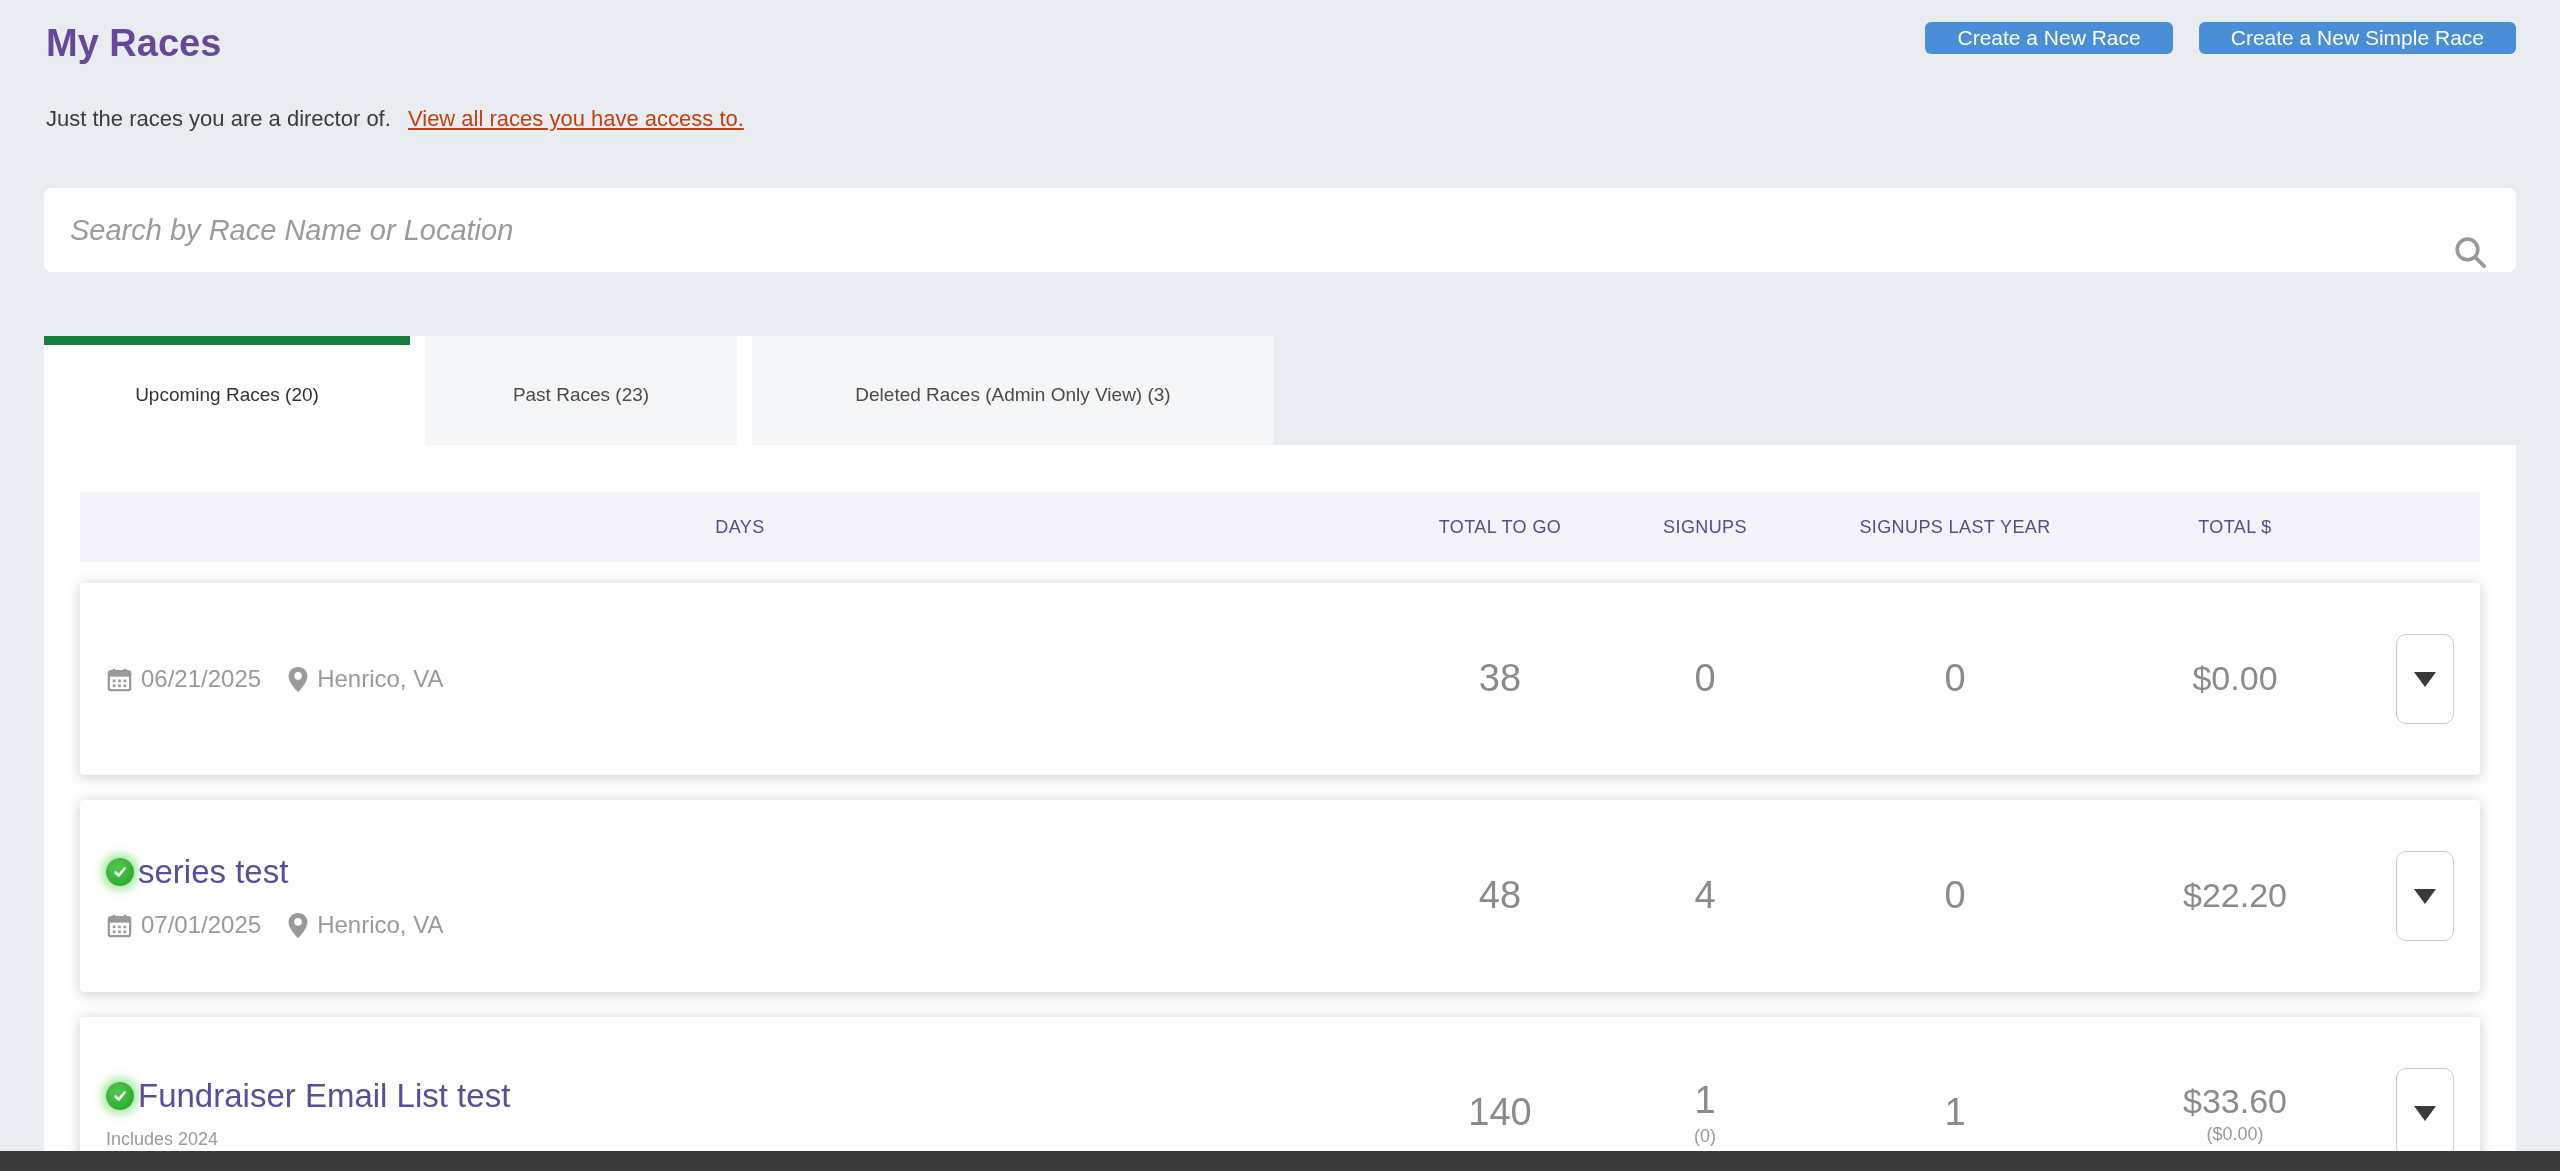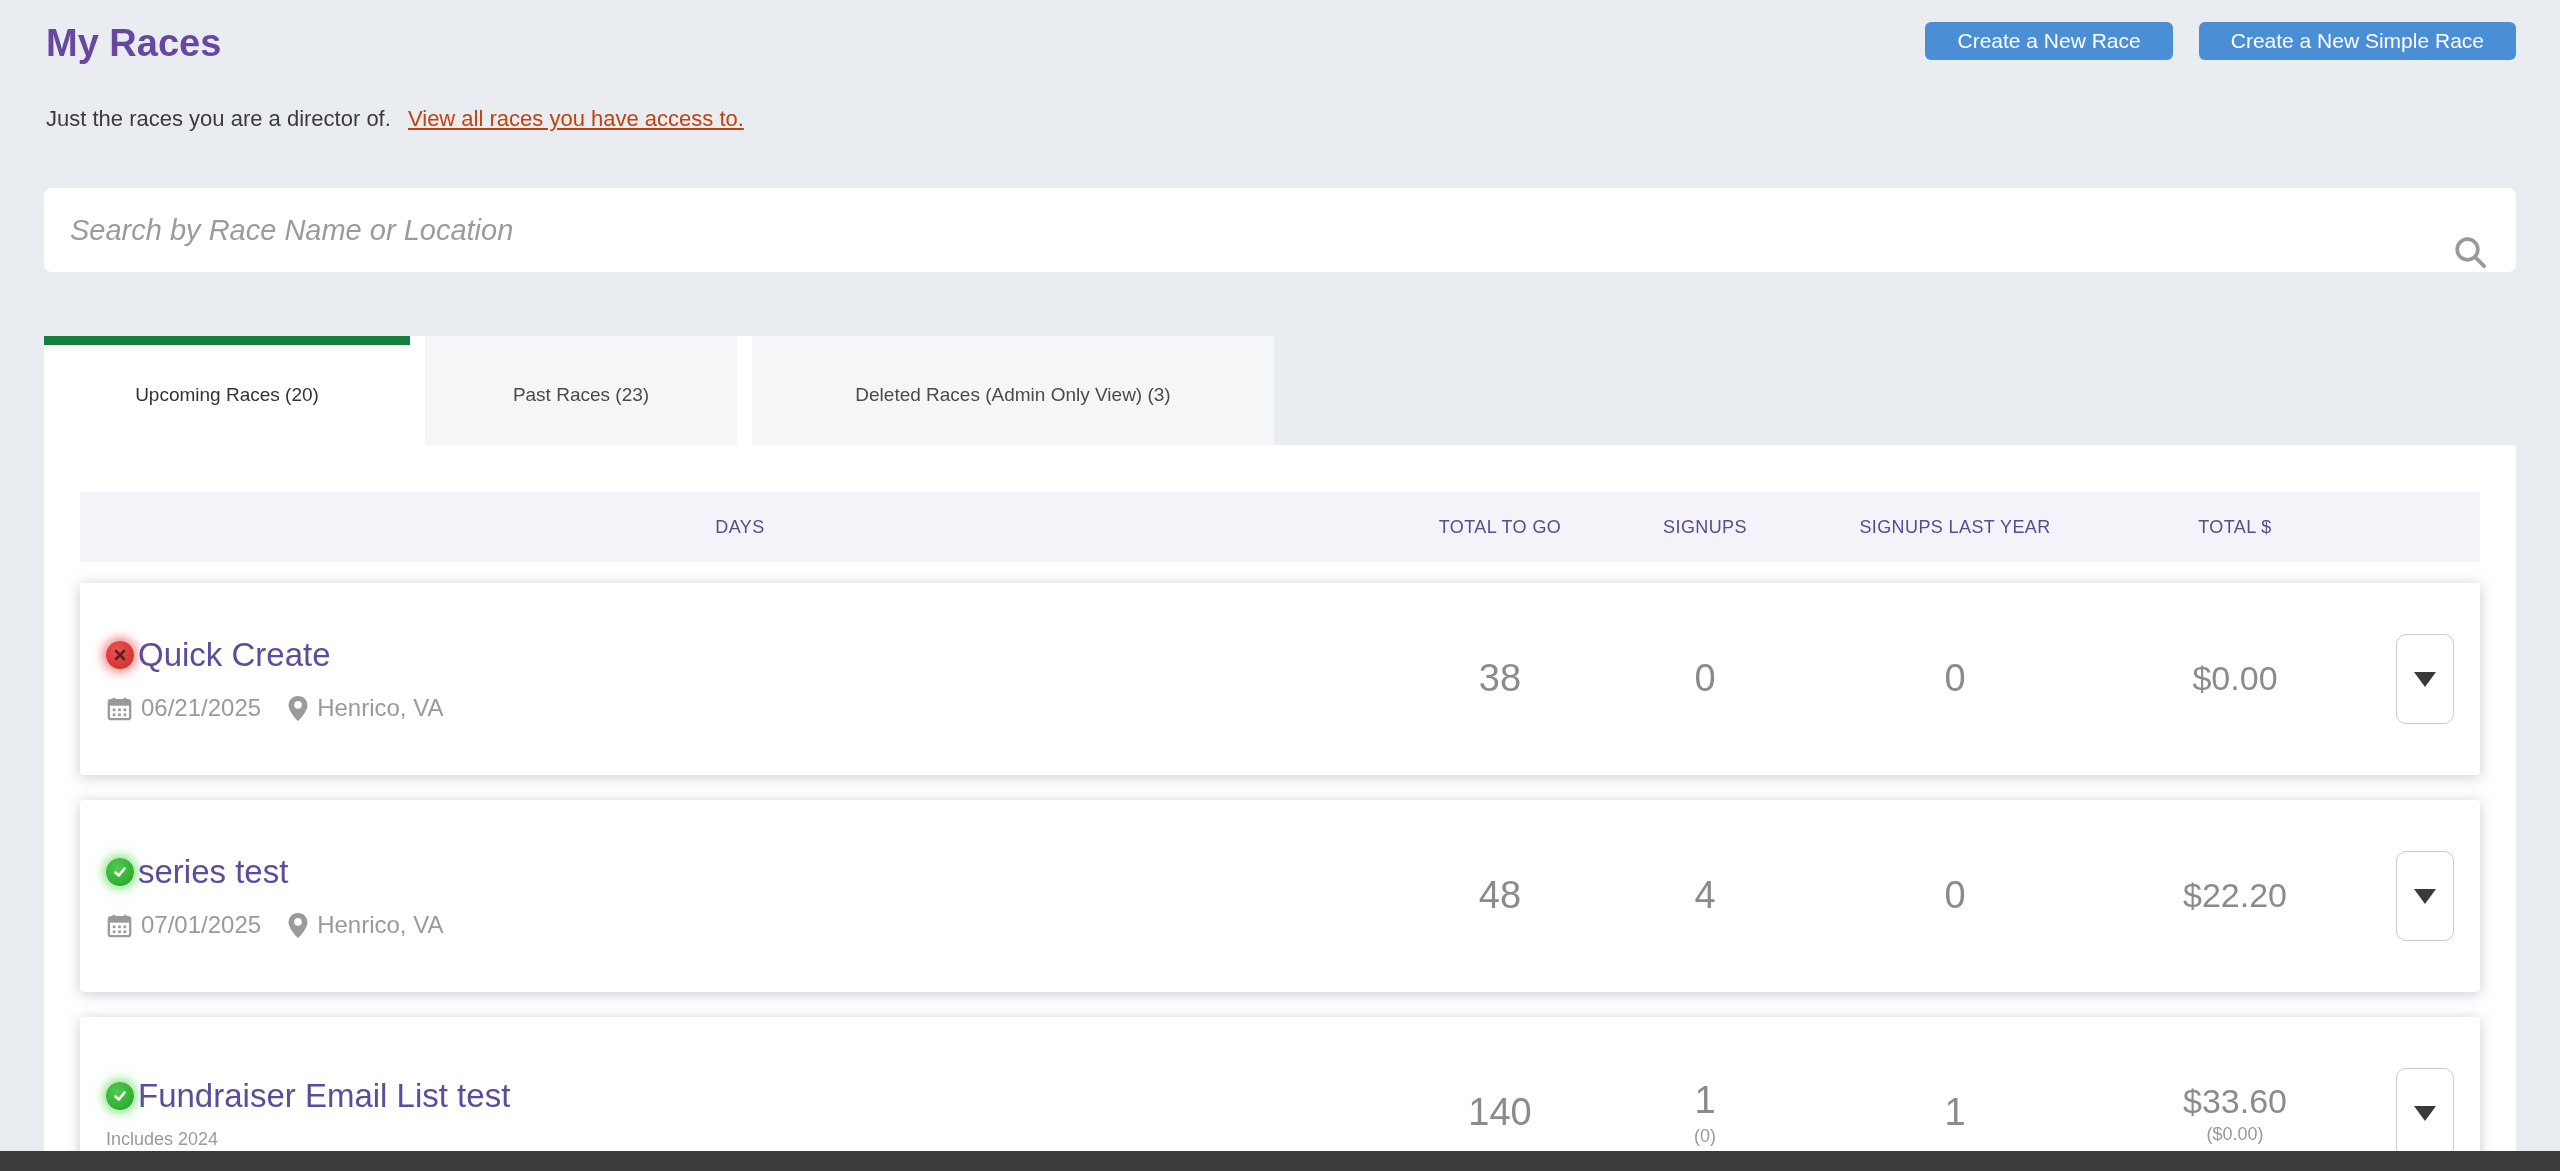"Create a New Race" .btn-blue { height: 38px -> 32px }
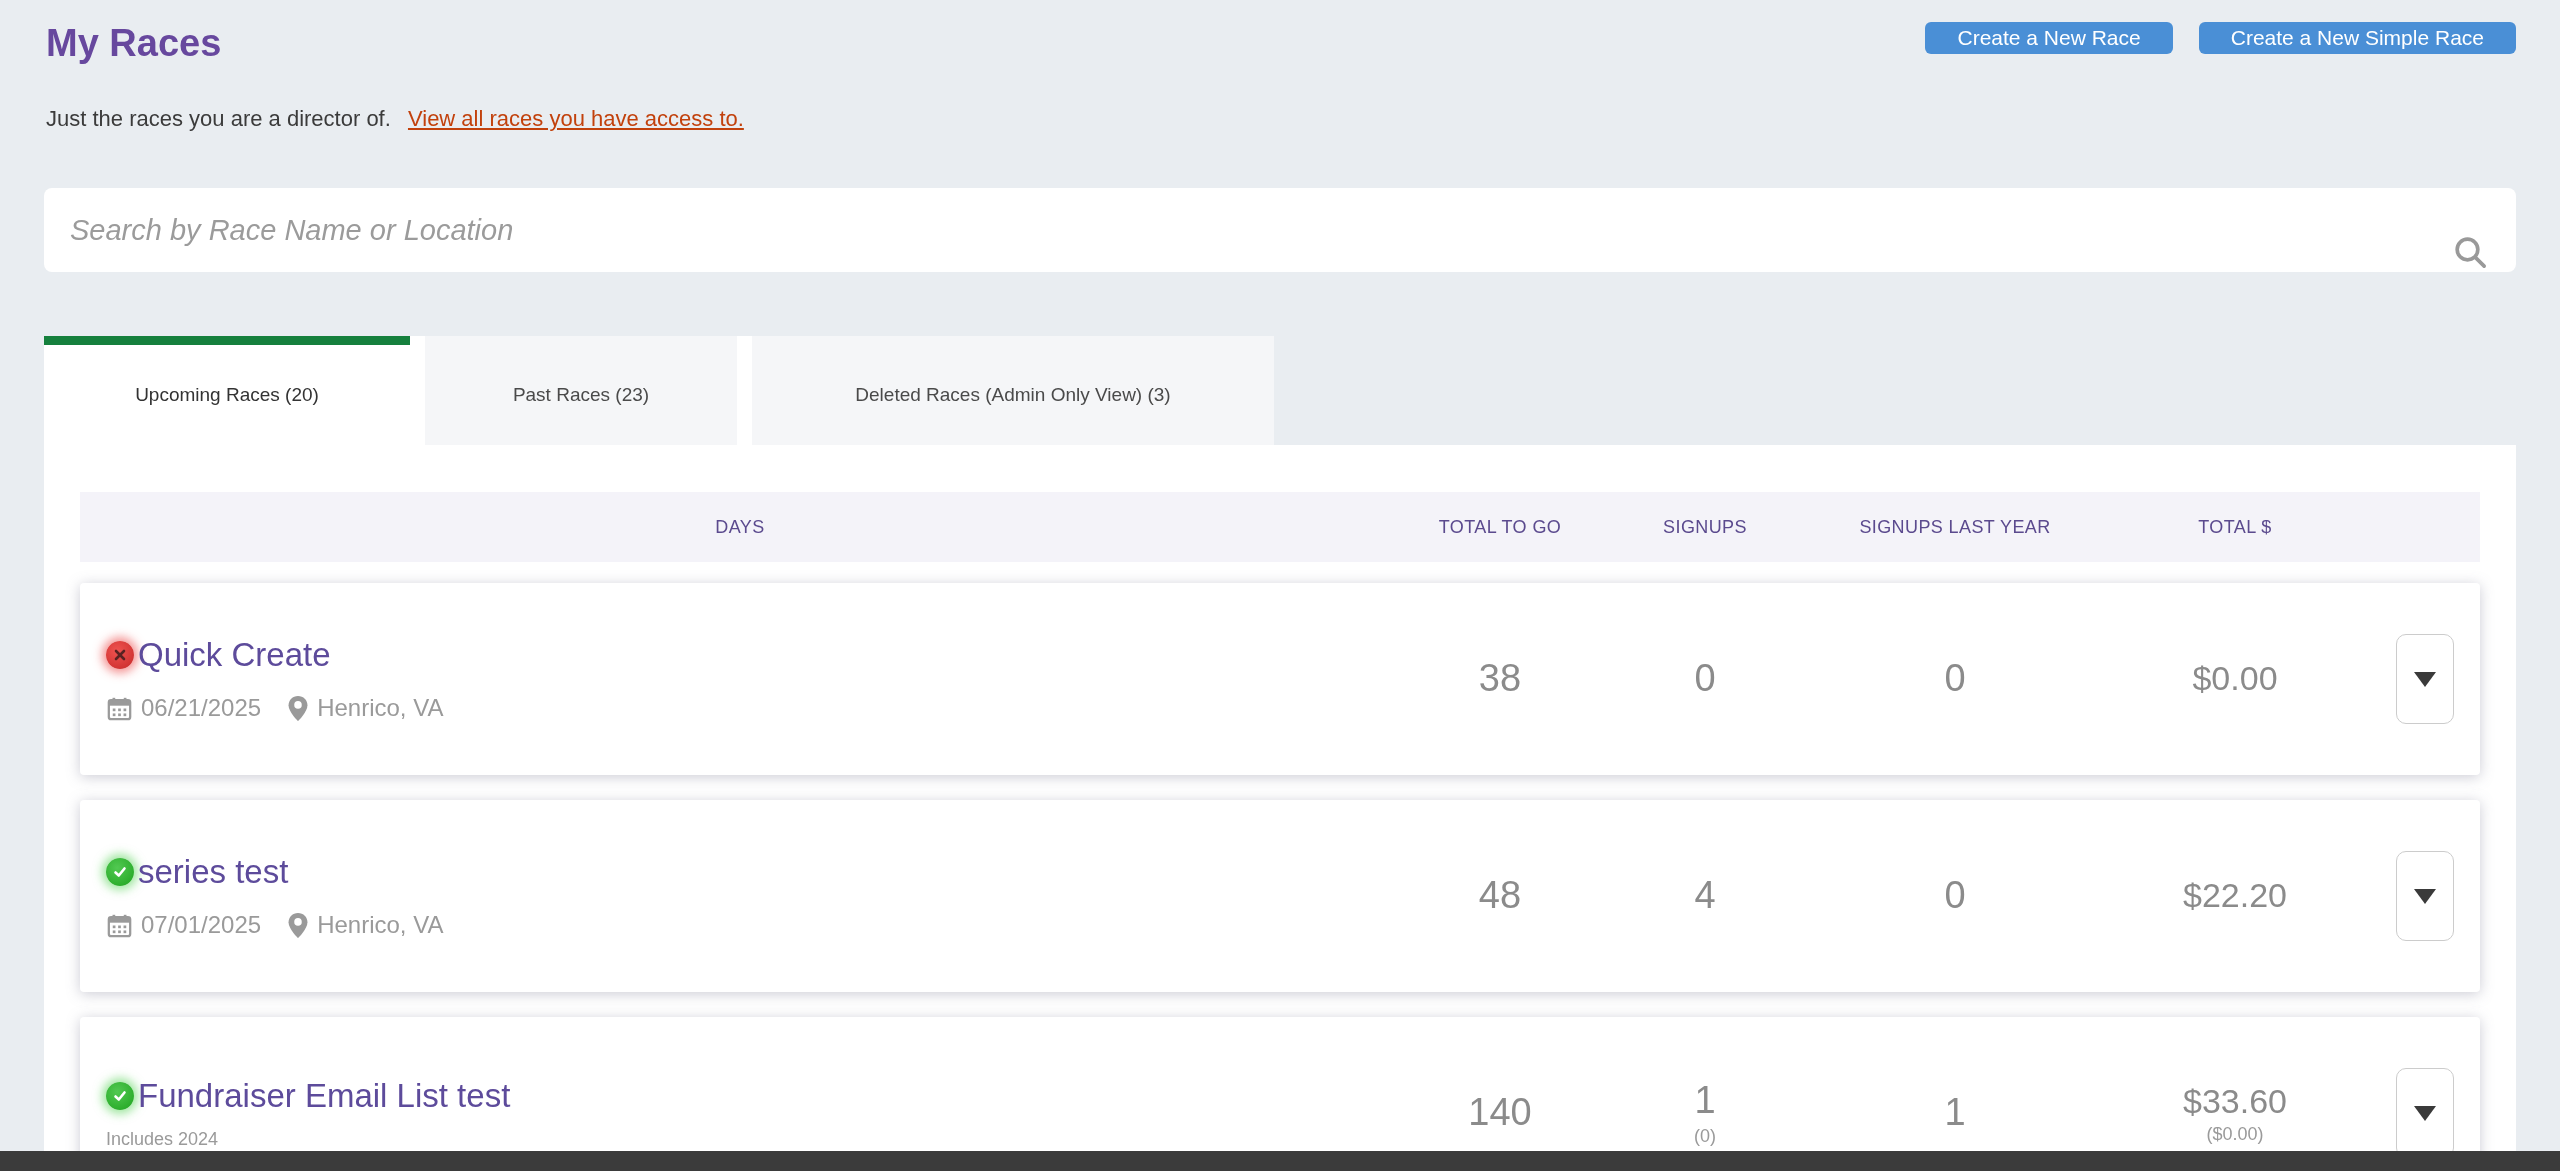"Quick Create" div.name-line { html: <div> <span> <svg> <line></line> <line></line> </svg> </span> <a>Quick Create</a> </div> -> none }
